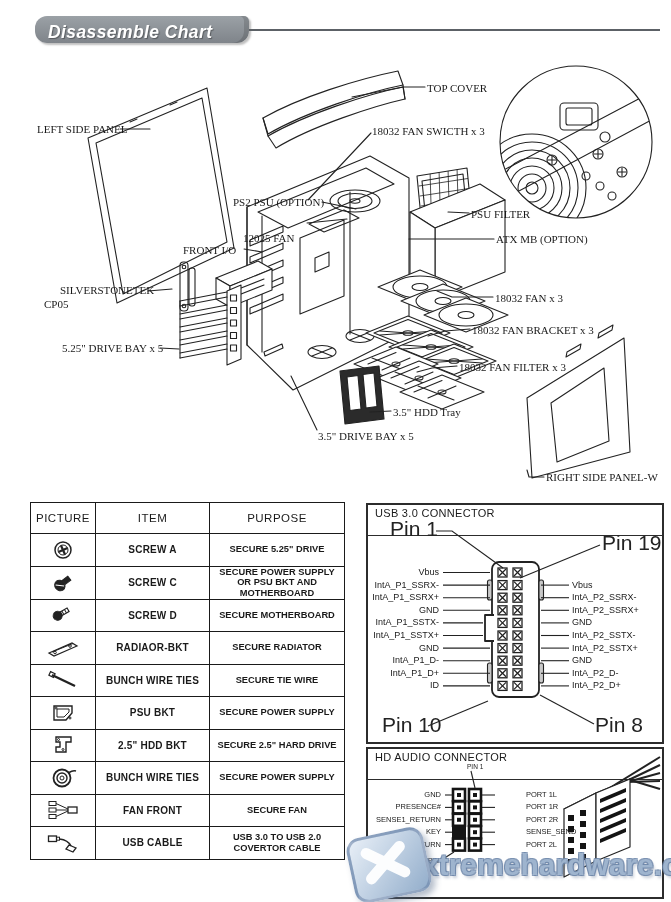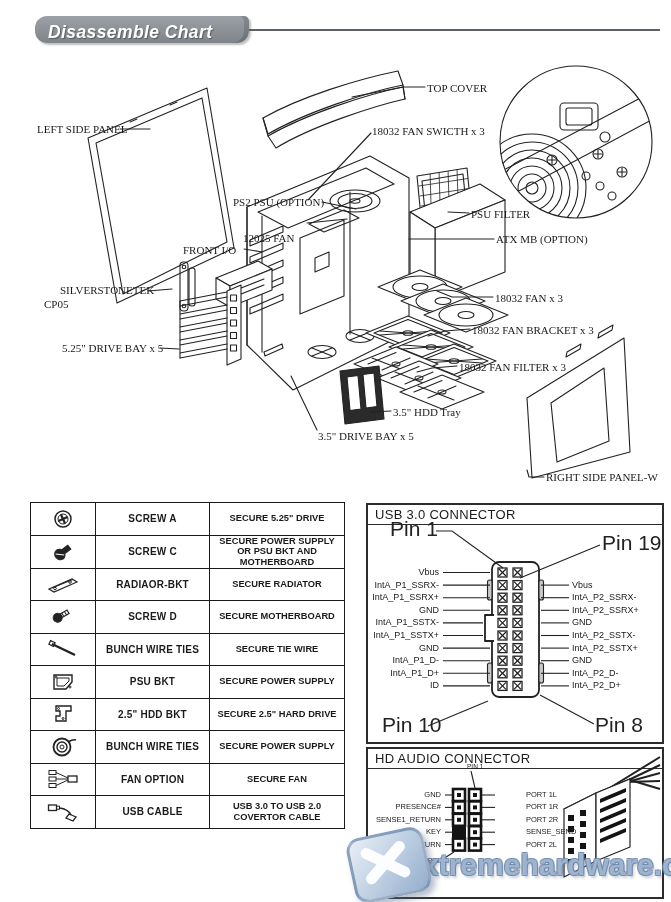"PICTURE" tr { html: none -> <tr> <th>PICTURE</th> <th>ITEM</th> <th>PURPOSE</th> </tr> }
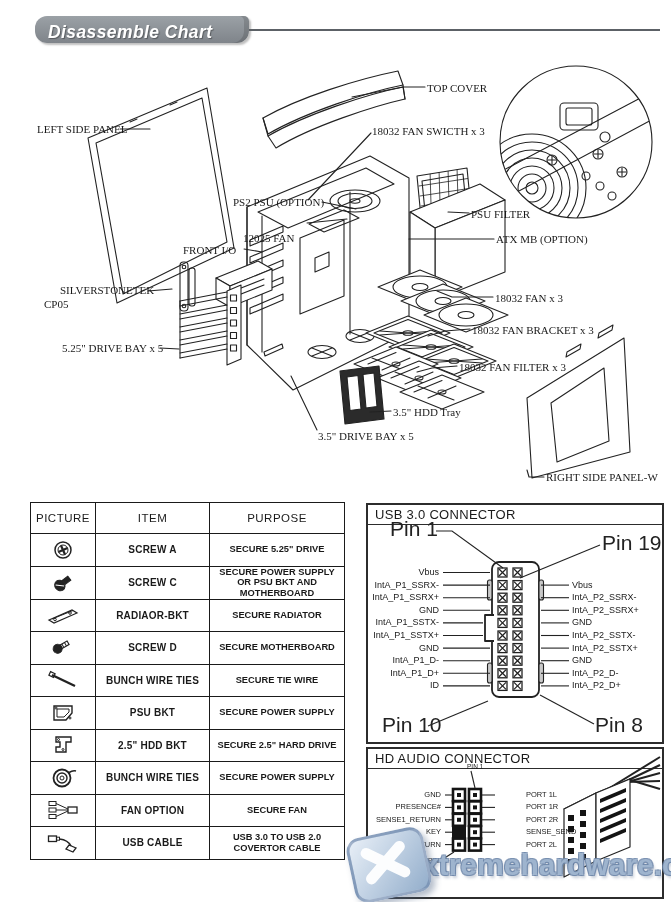"USB 3.0 CONNECTOR" .panel-h { font-size: 13px -> 11px; padding: 2px 0 2px 7px -> 2px 0 16px 7px }
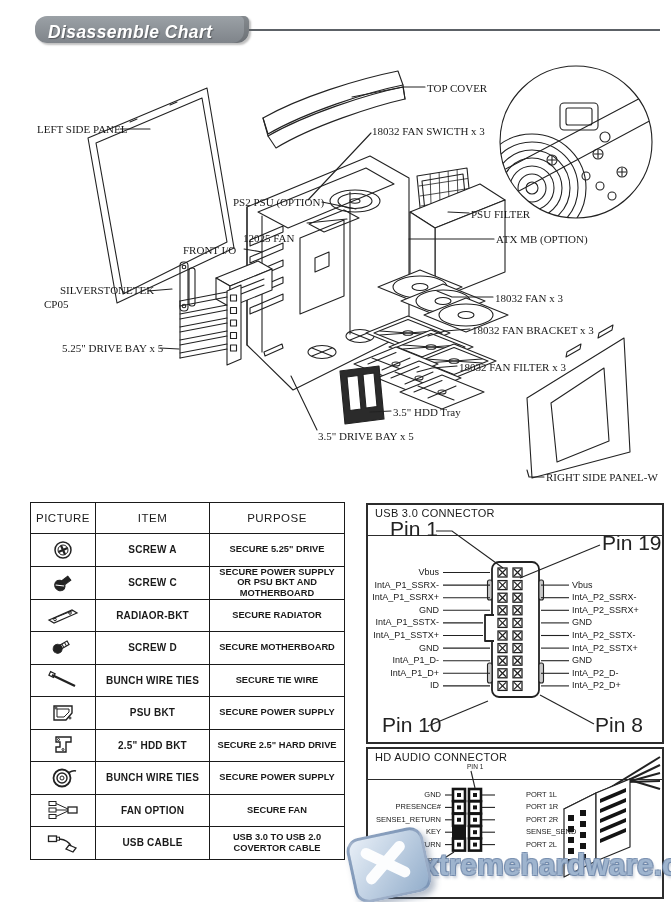"RADIAOR-BKT" tr { order: before "SCREW D" -> after "SCREW D" }
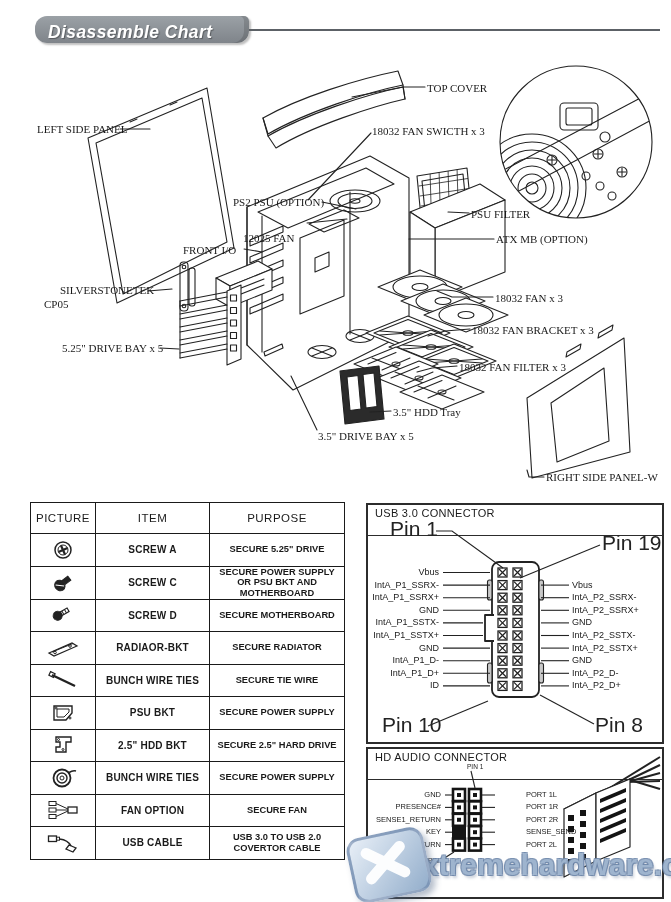"FAN OPTION" td.td-item { text: OPTION -> FRONT }
